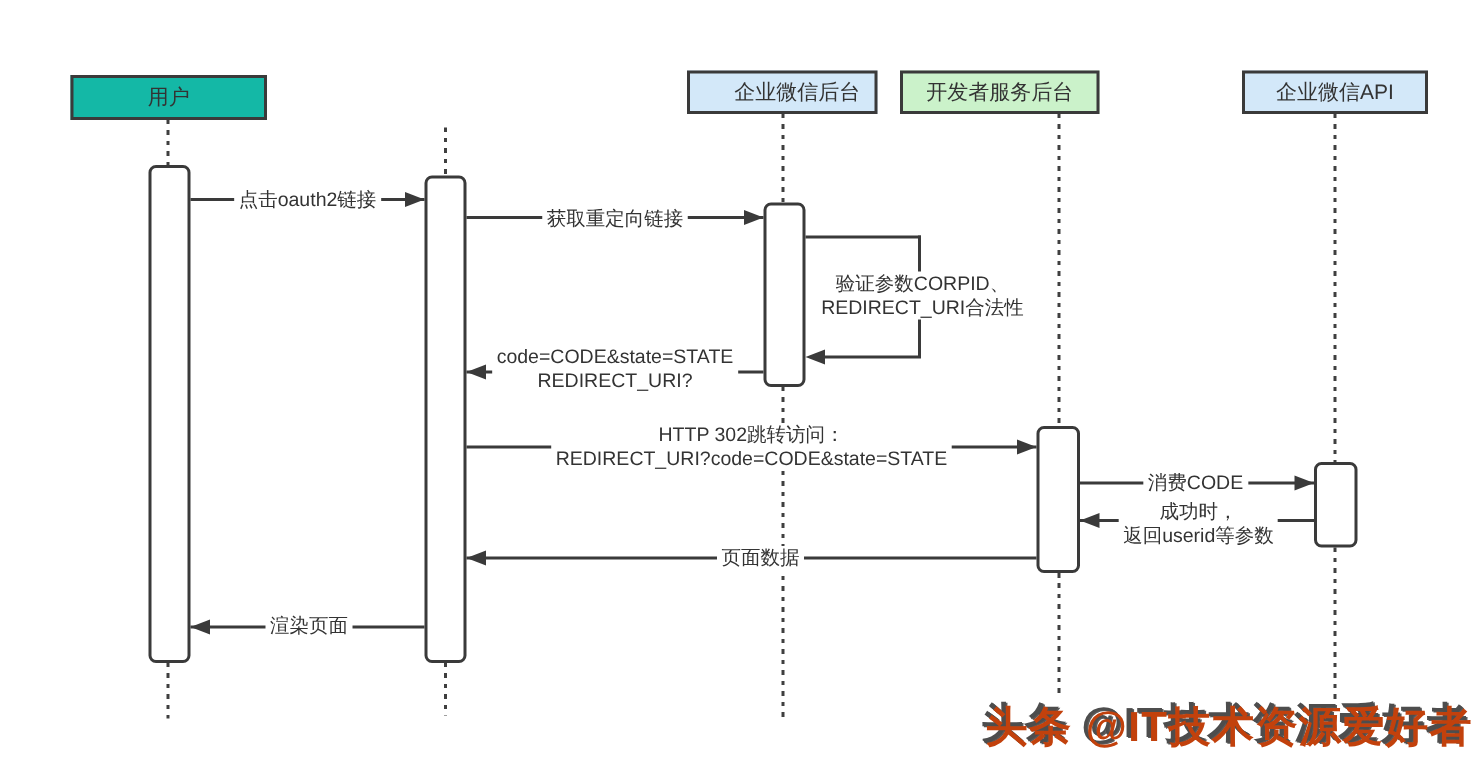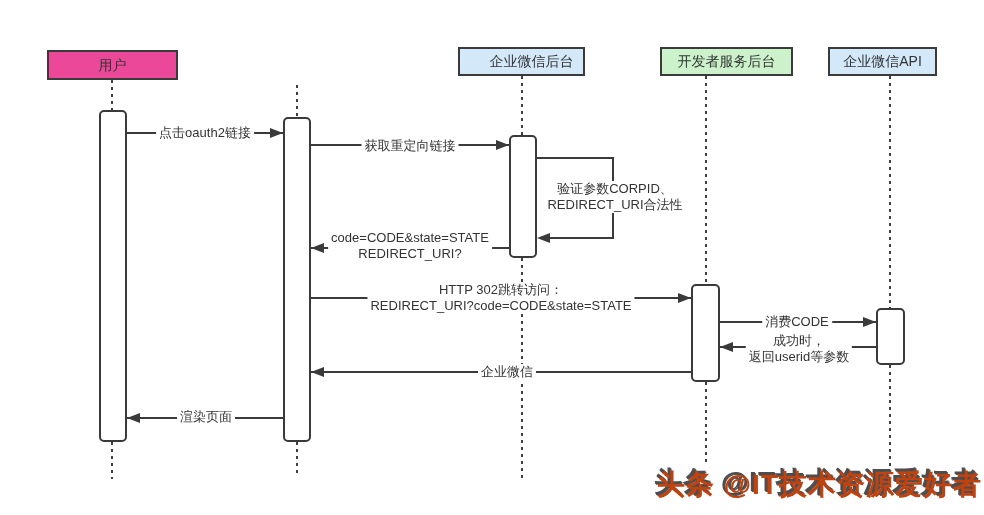"用户" .actor.fill-peach { background: #ec4899 -> #14b8a6 }
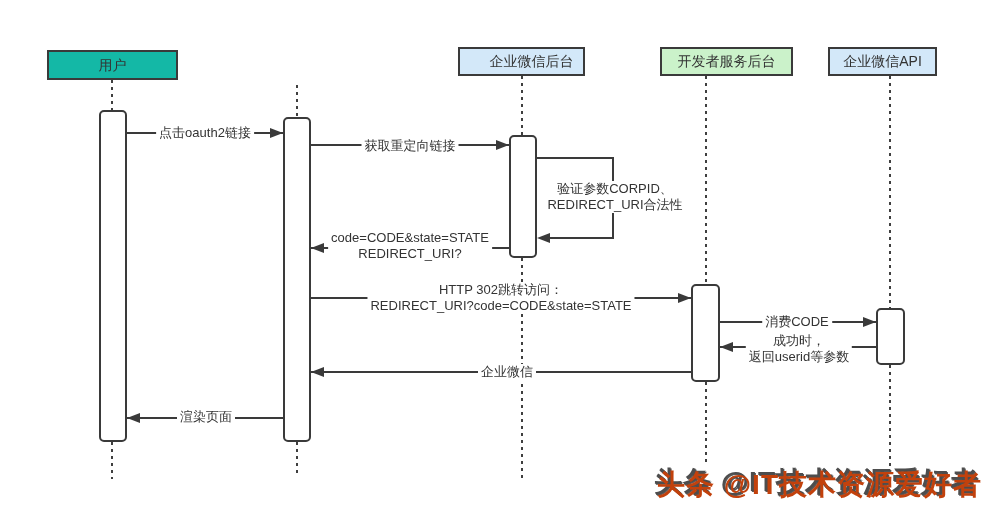"开发者服务后台" div.actor { left: 660px -> 600px }
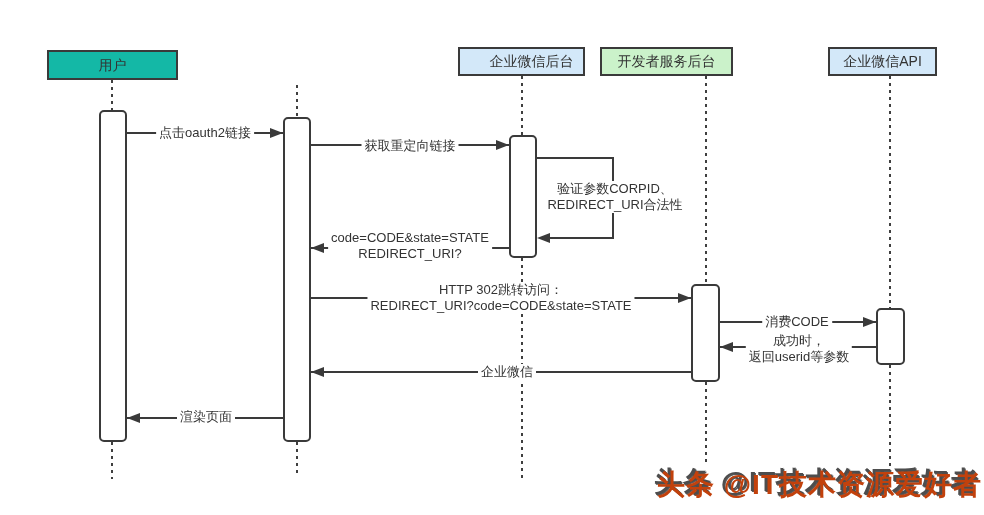"企业微信API" div.actor { width: 109px -> 124px }
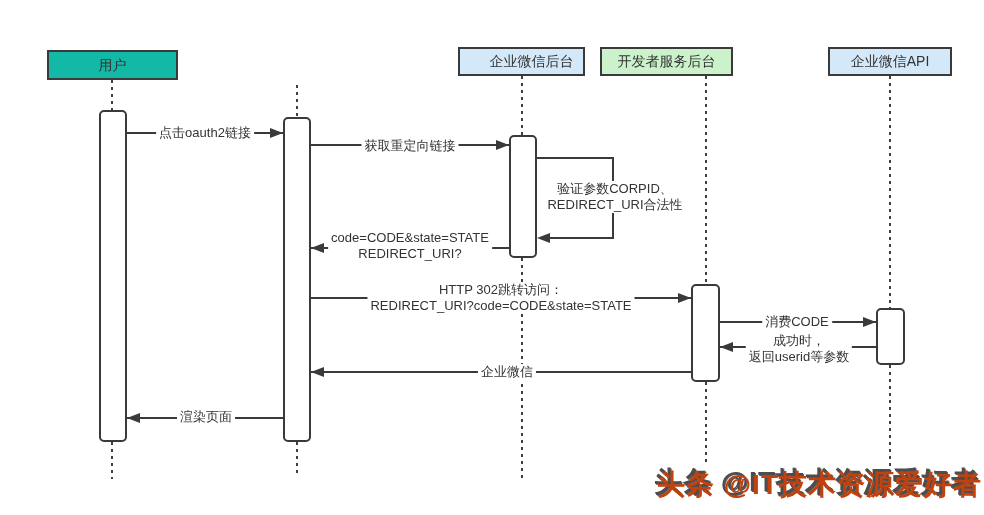"企业微信" div.mlabel { text: 企业微信 -> 页面数据 }
